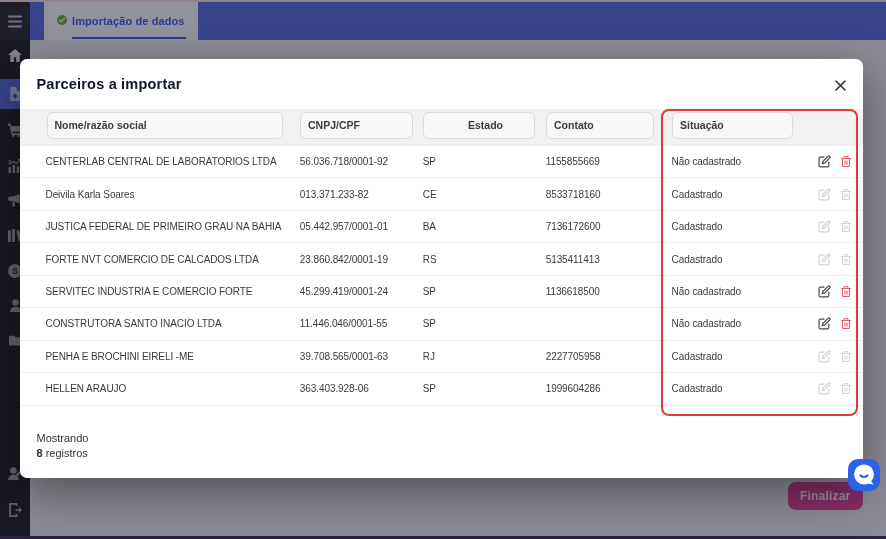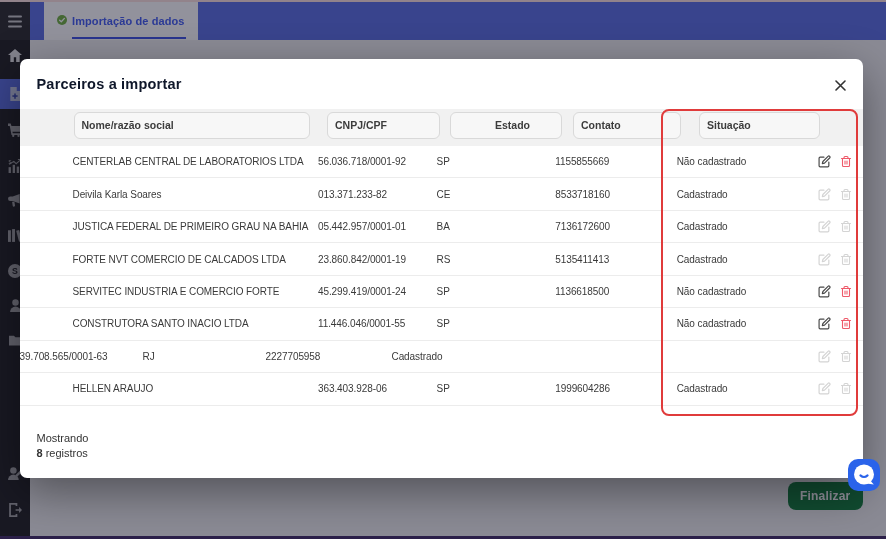"Nome/razão social" .c1 { margin-left: 27px -> none }
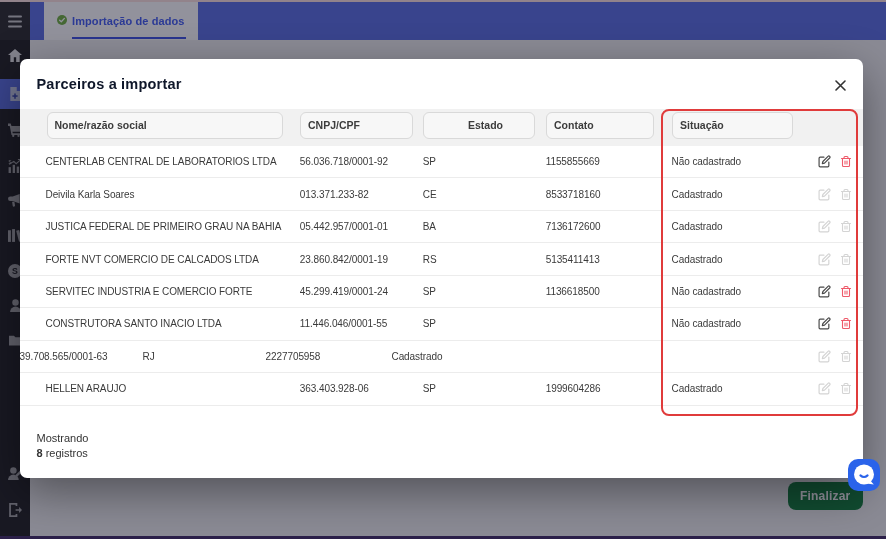"PENHA E BROCHINI EIRELI -ME" div.c1 { html: none -> <div>PENHA E BROCHINI EIRELI -ME</div> }
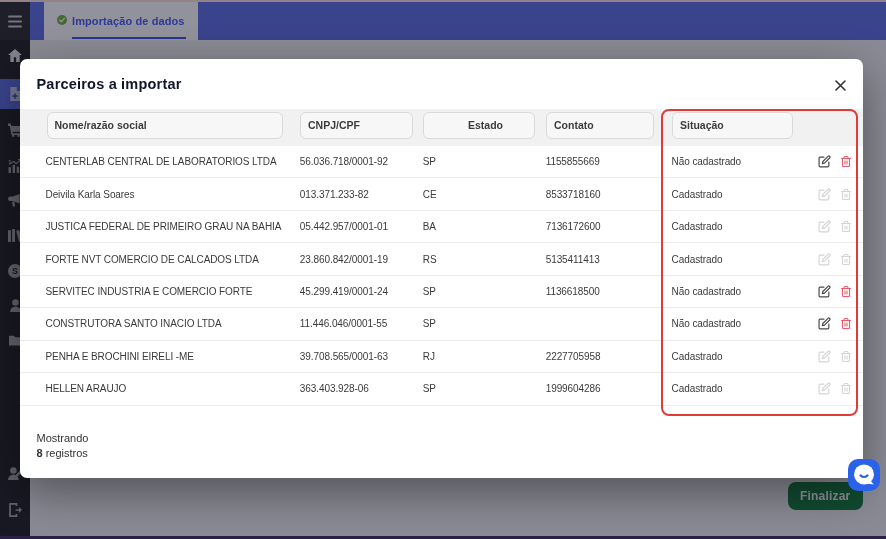"Finalizar" .finalizar { background: #15803d -> #ec4899 }
